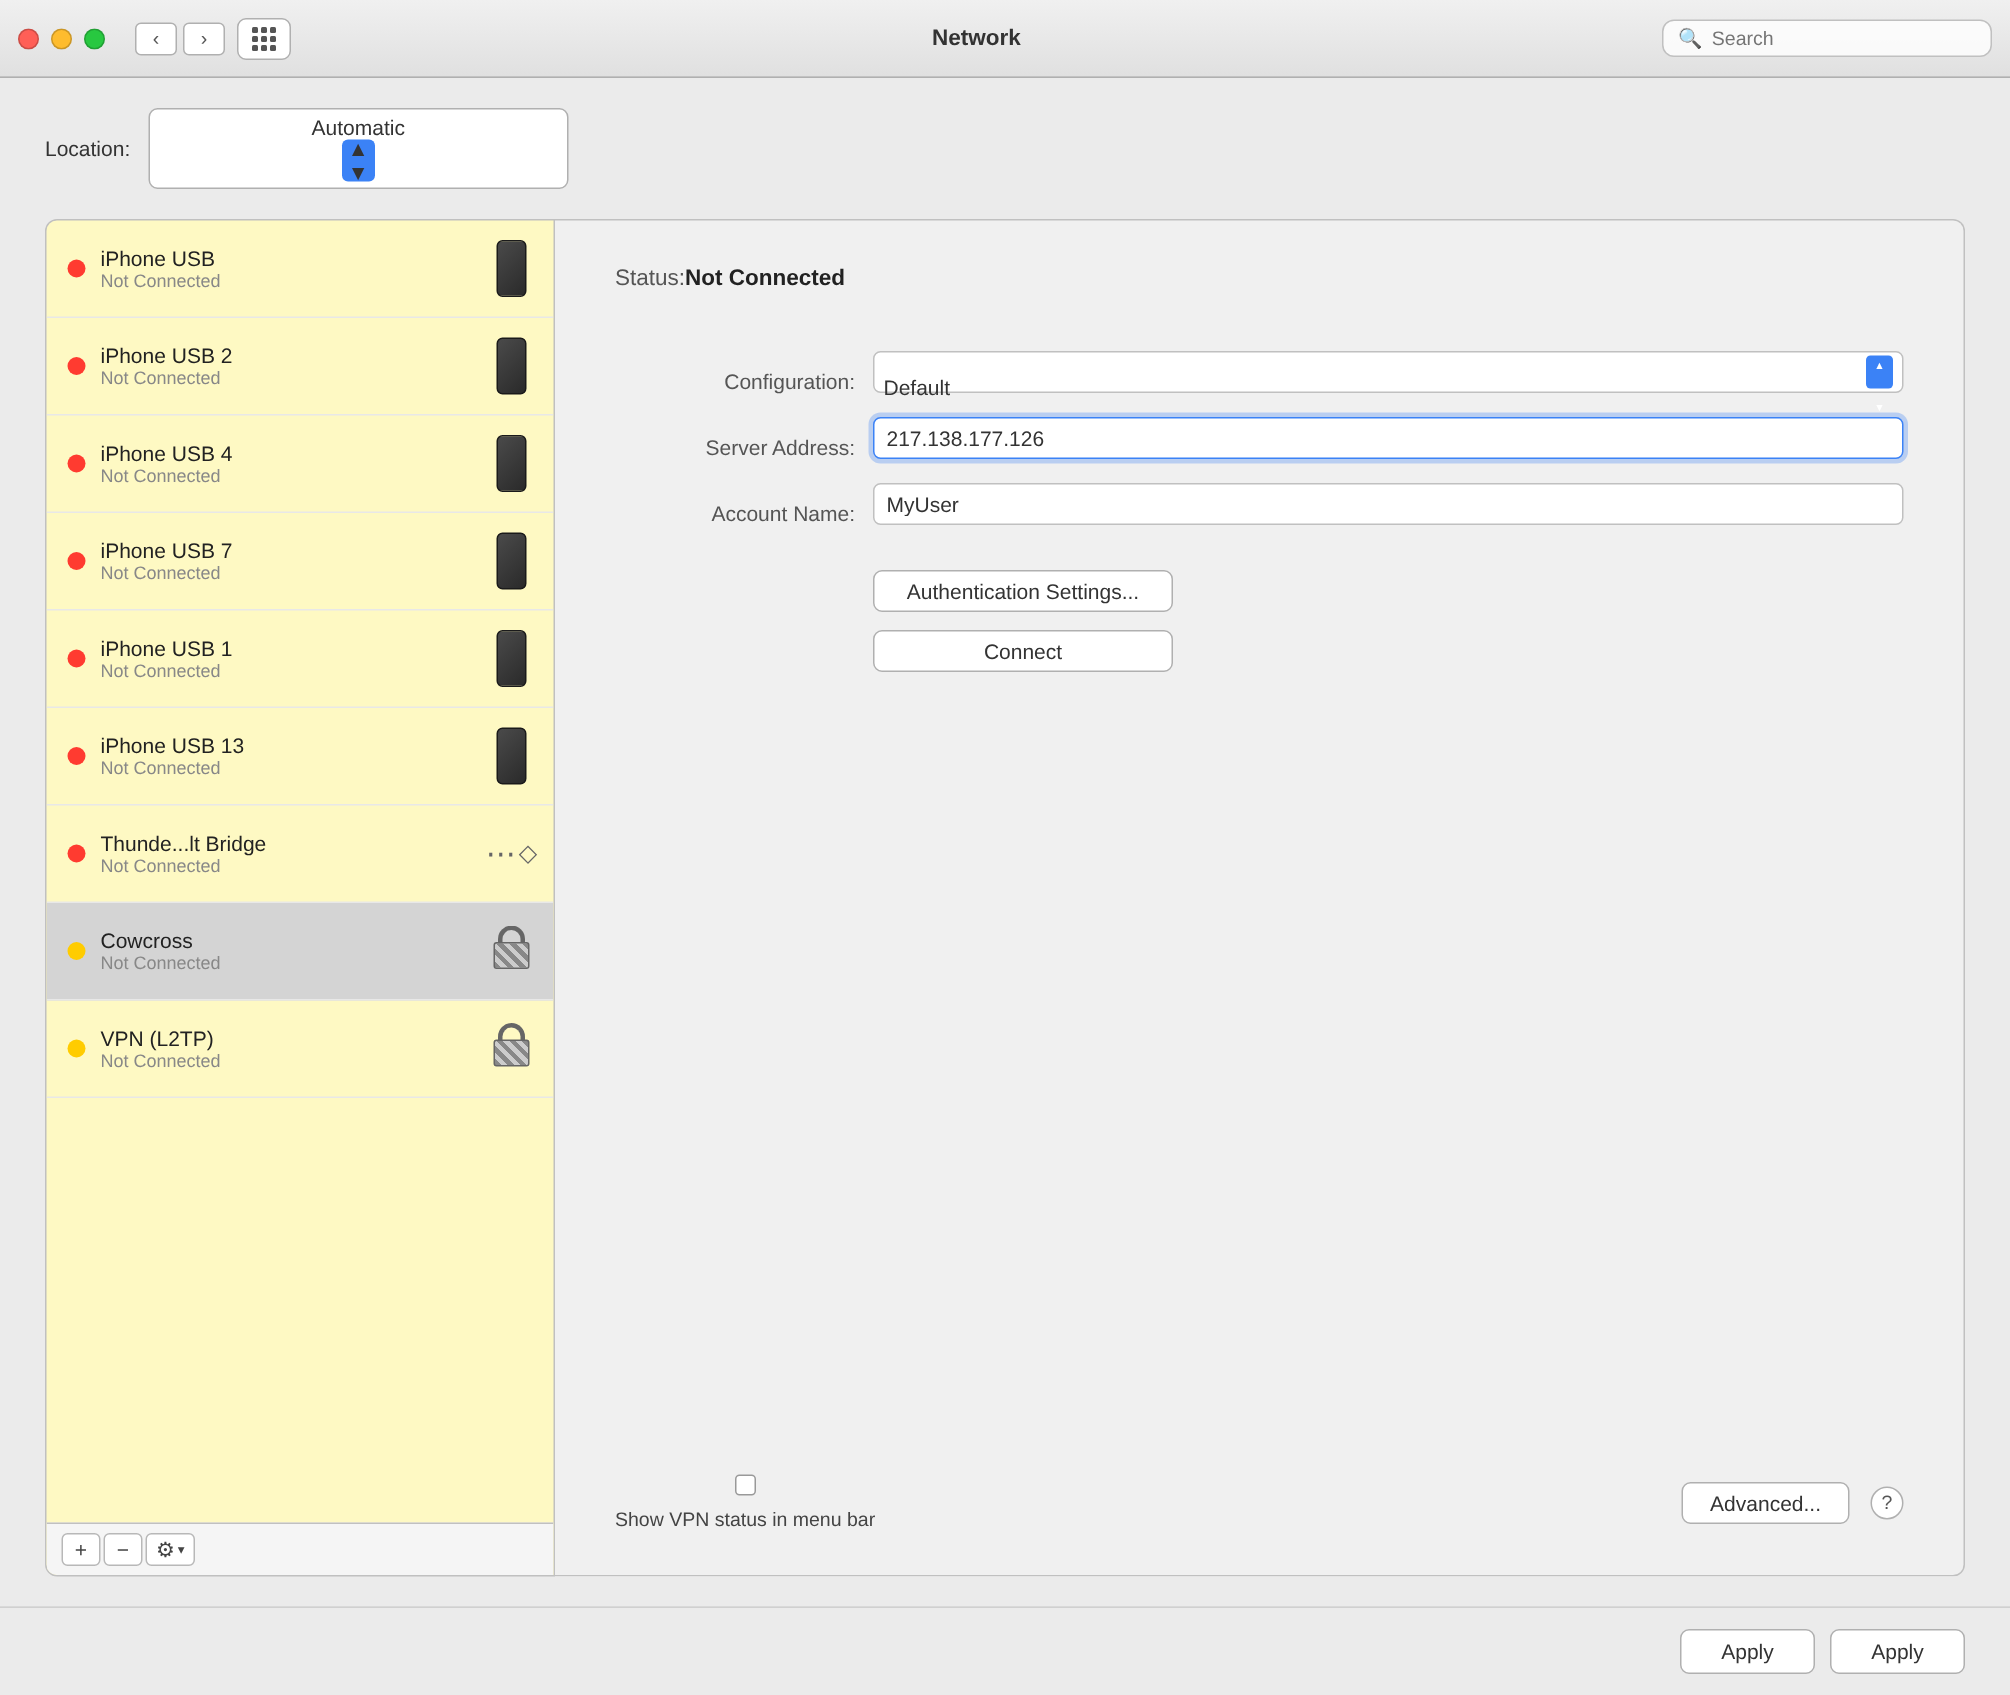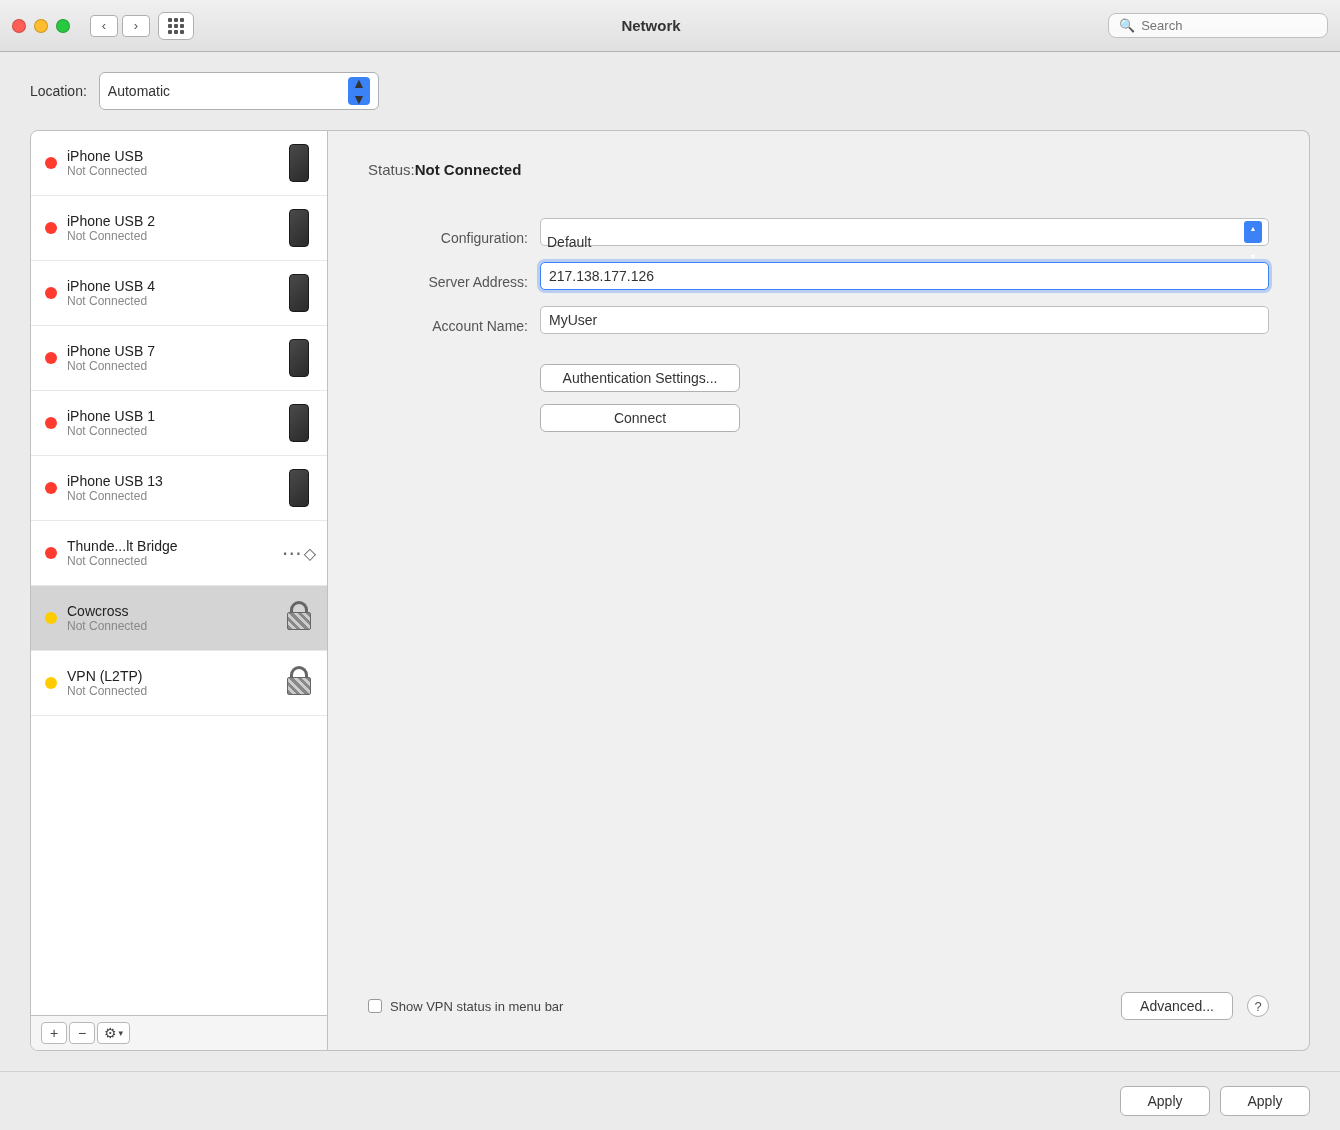"Automatic" .location-select { flex-direction: none -> column }
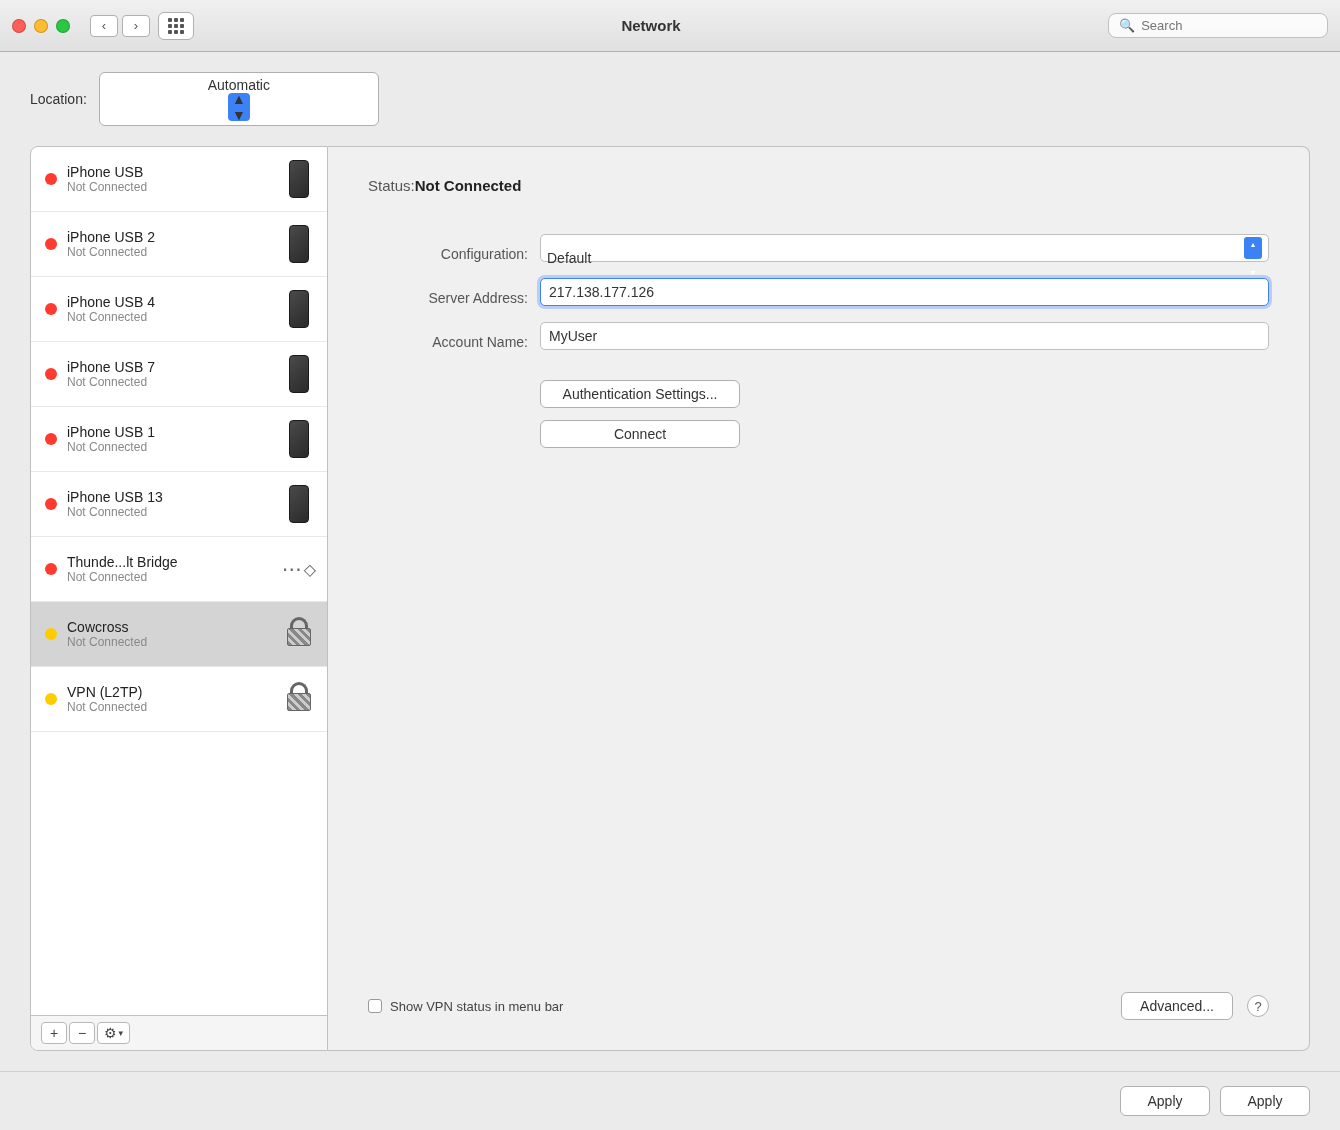"iPhone USB" .sidebar { background: #ffffff -> #fef9c3; width: 298px -> 340px }
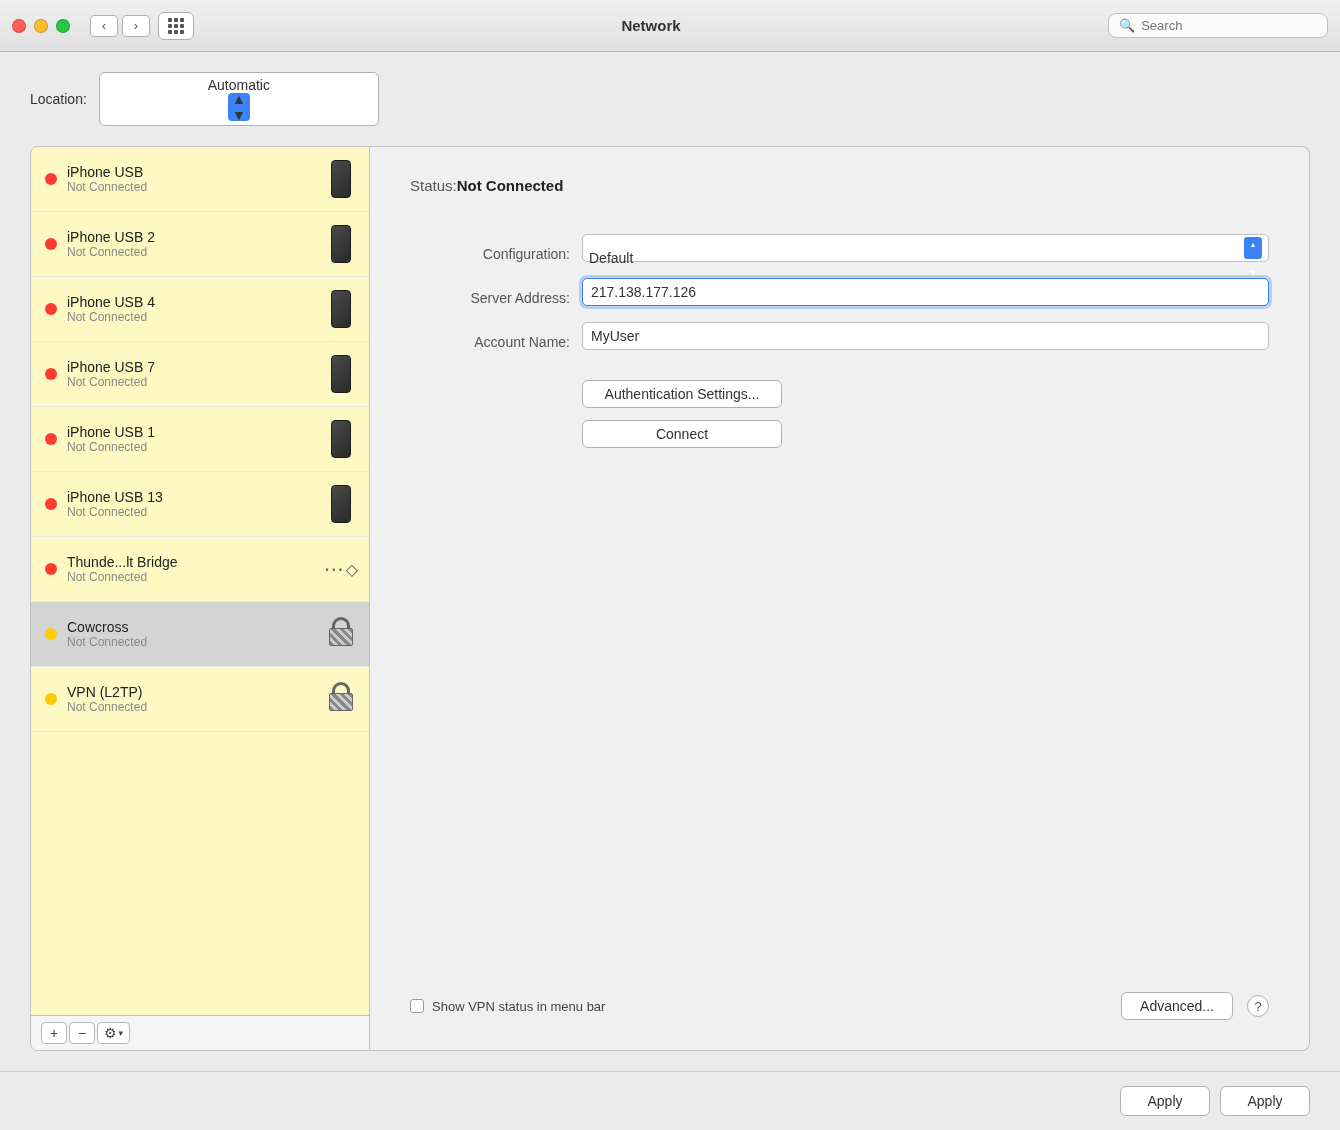"Show VPN status in menu" .checkbox-wrap { flex-direction: none -> column }
